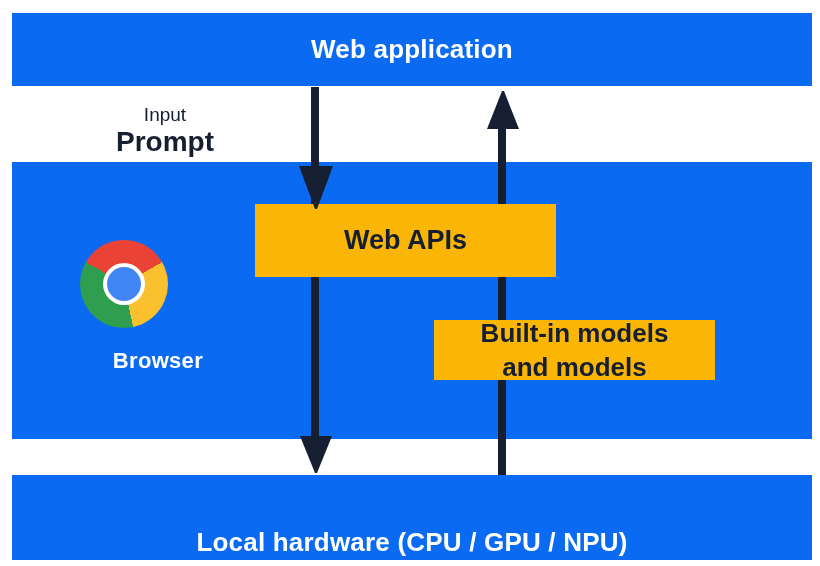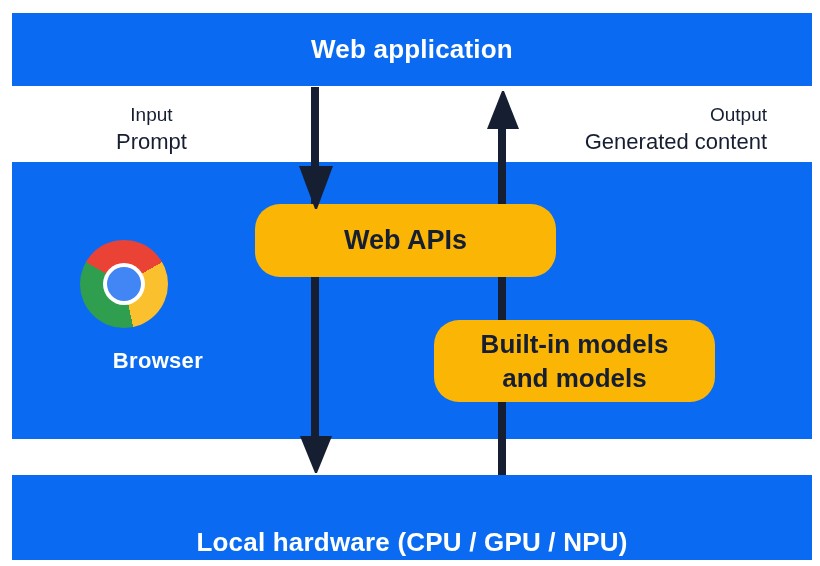"Output" div.io-block { html: <div> <div>Output</div> <div>Generated content</div> </div> -> none }
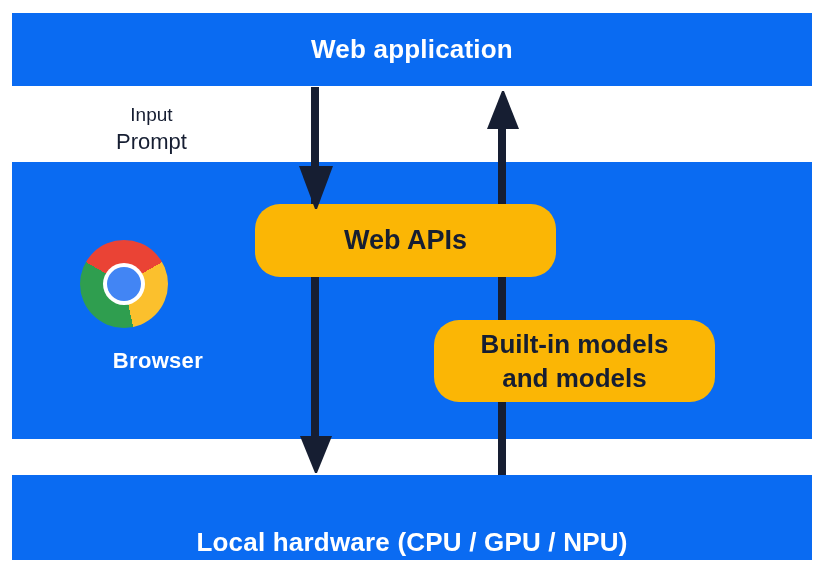"Prompt" .io-value { font-size: 22px -> 28px; font-weight: 400 -> 700 }
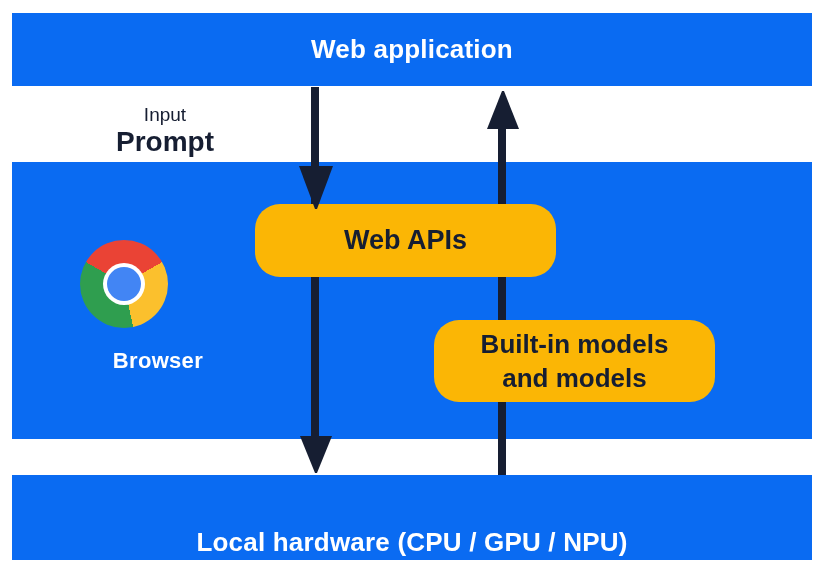"Web APIs" .yellow-box { border-radius: 25px -> none }
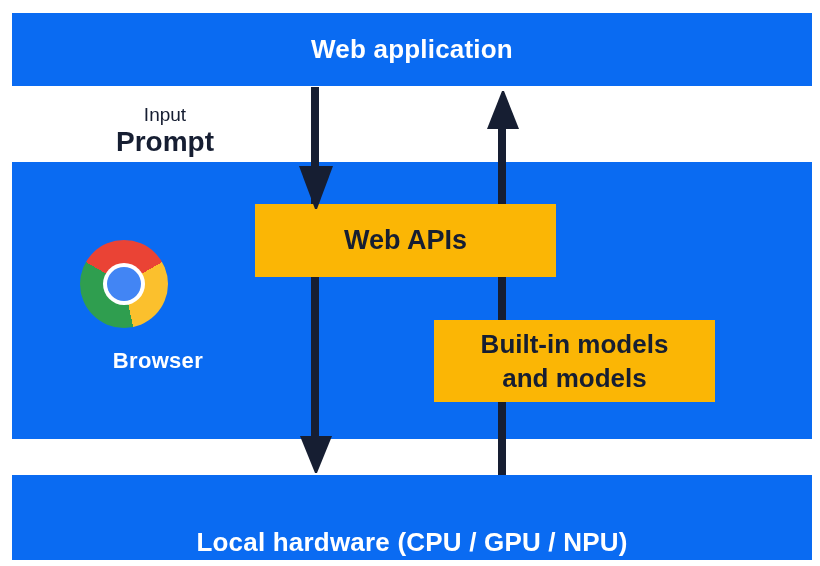"Built-in models" .builtin-box { height: 82px -> 60px }
